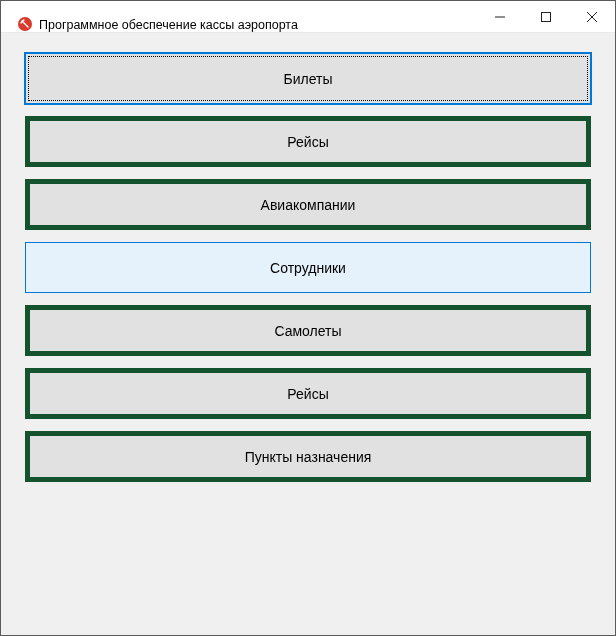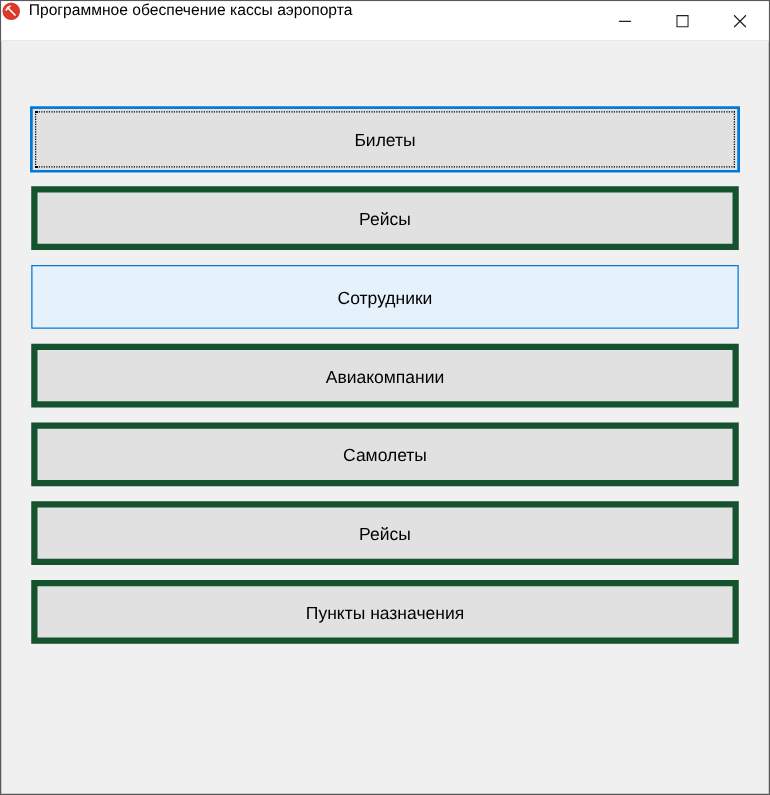"Программное обеспечение кассы аэропорта" .titlebar { align-items: flex-start -> flex-end; padding-left: 0 -> 16px }
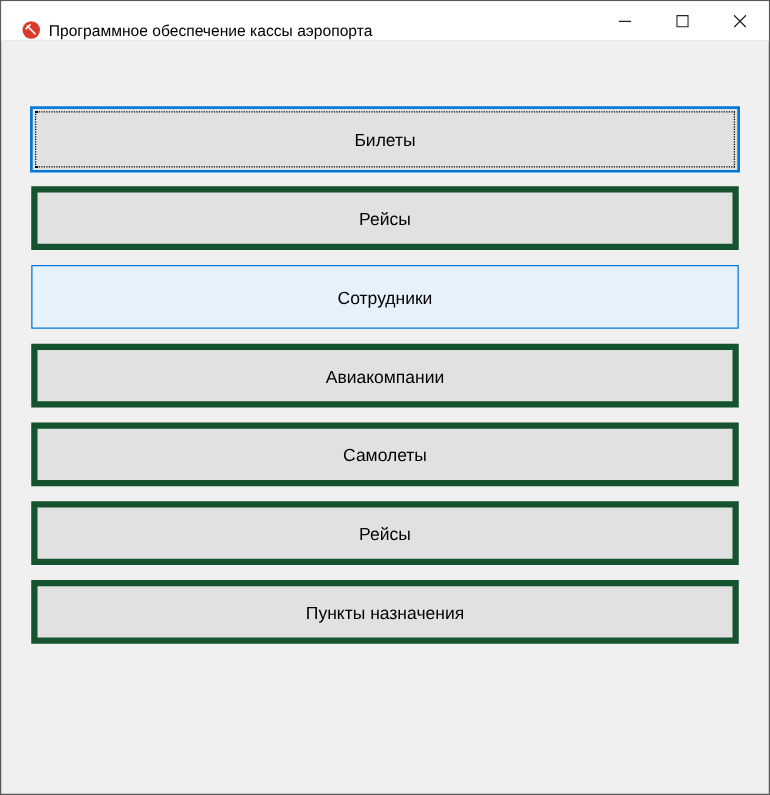"Билеты" .client { margin-top: 33px -> none }
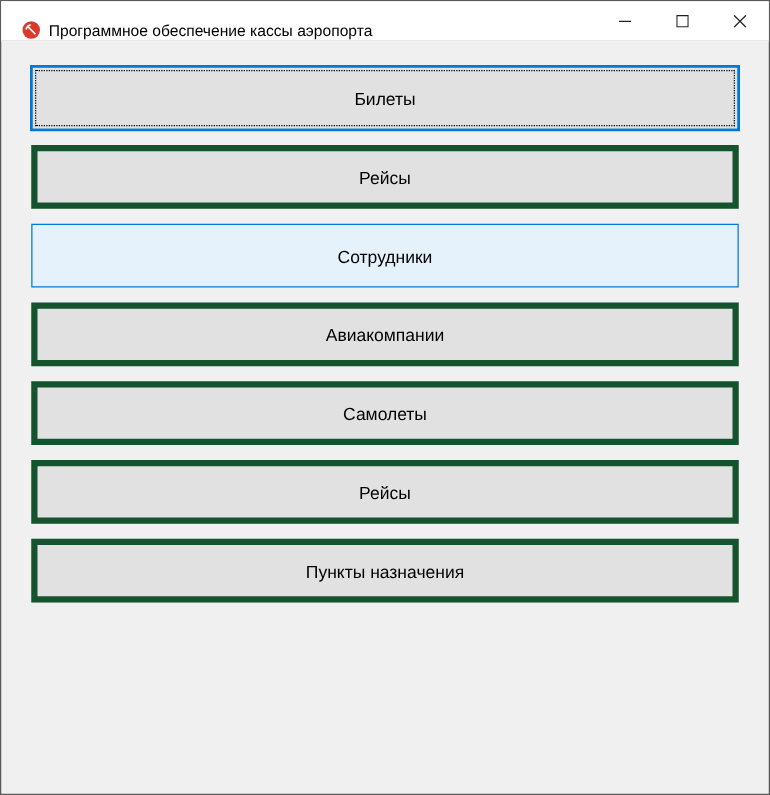"Сотрудники" button.menu-btn { order: before "Авиакомпании" -> after "Авиакомпании" }
